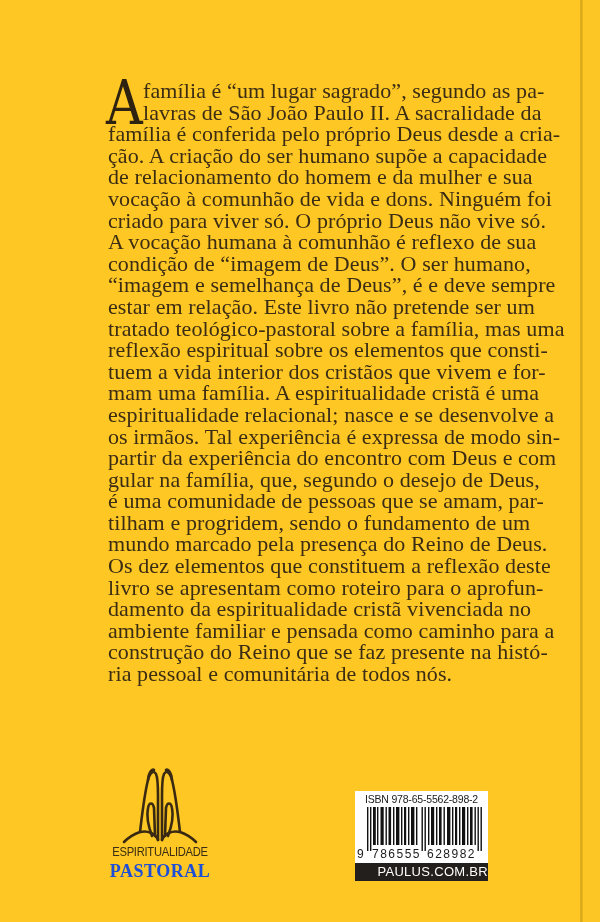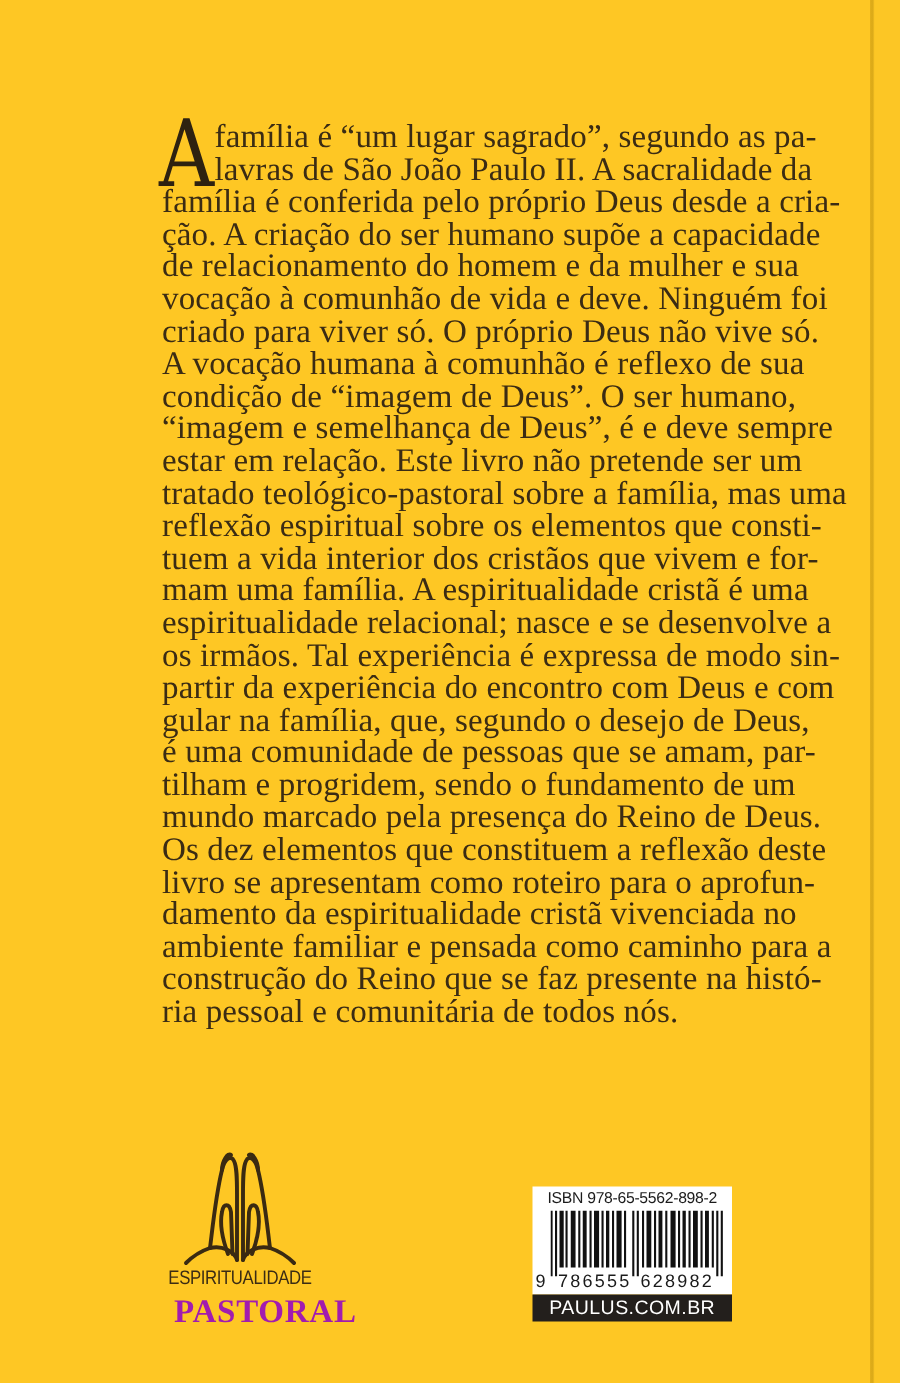"vocação à comunhão de vida" span.line { text: deve -> dons }
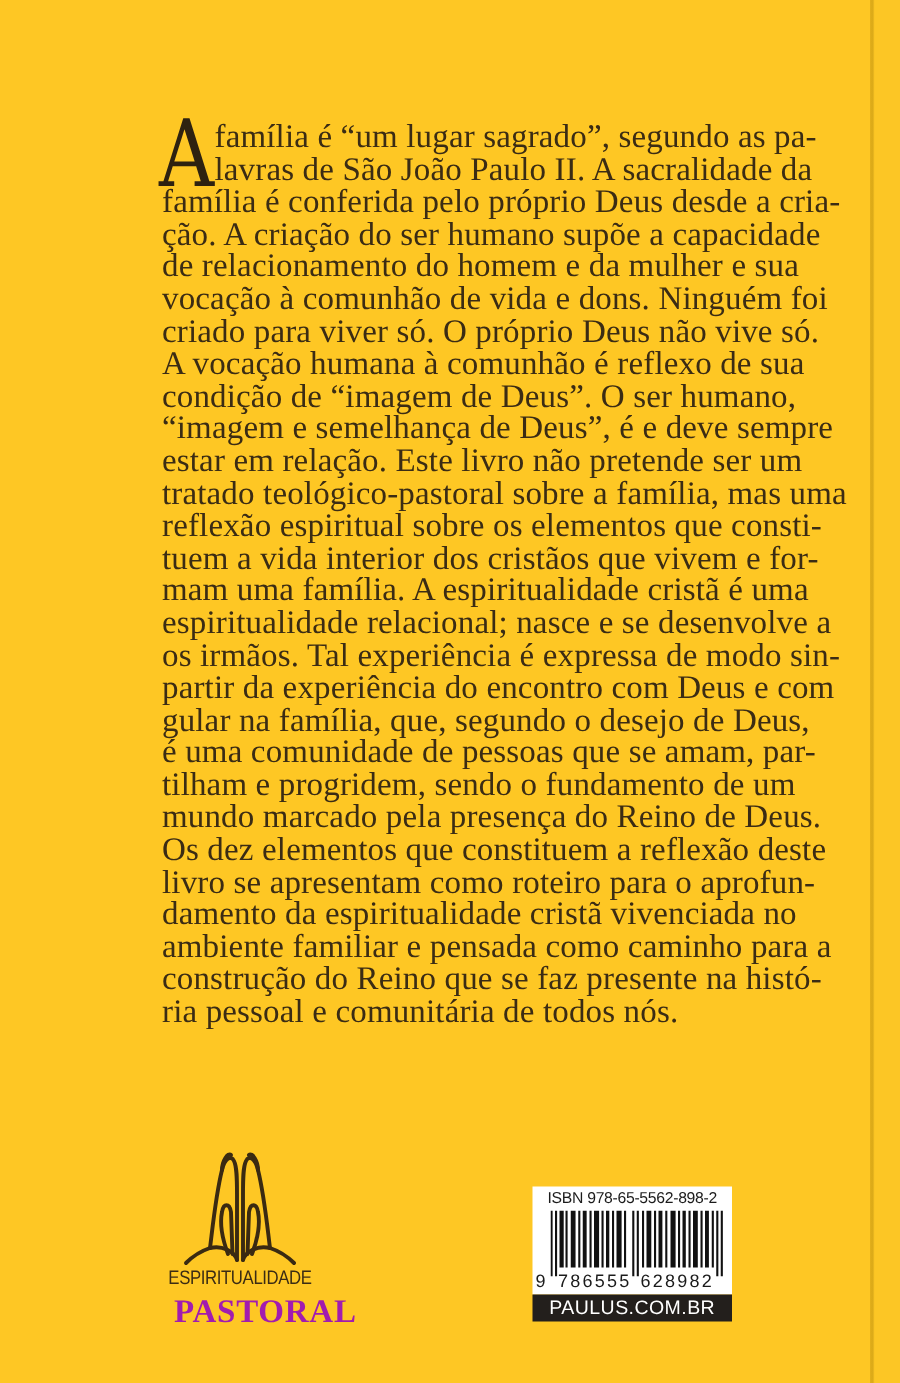"PASTORAL" .logo .big { color: #a21caf -> #1d4ed8; font-size: 22px -> 18px; left: 12px -> 0 }
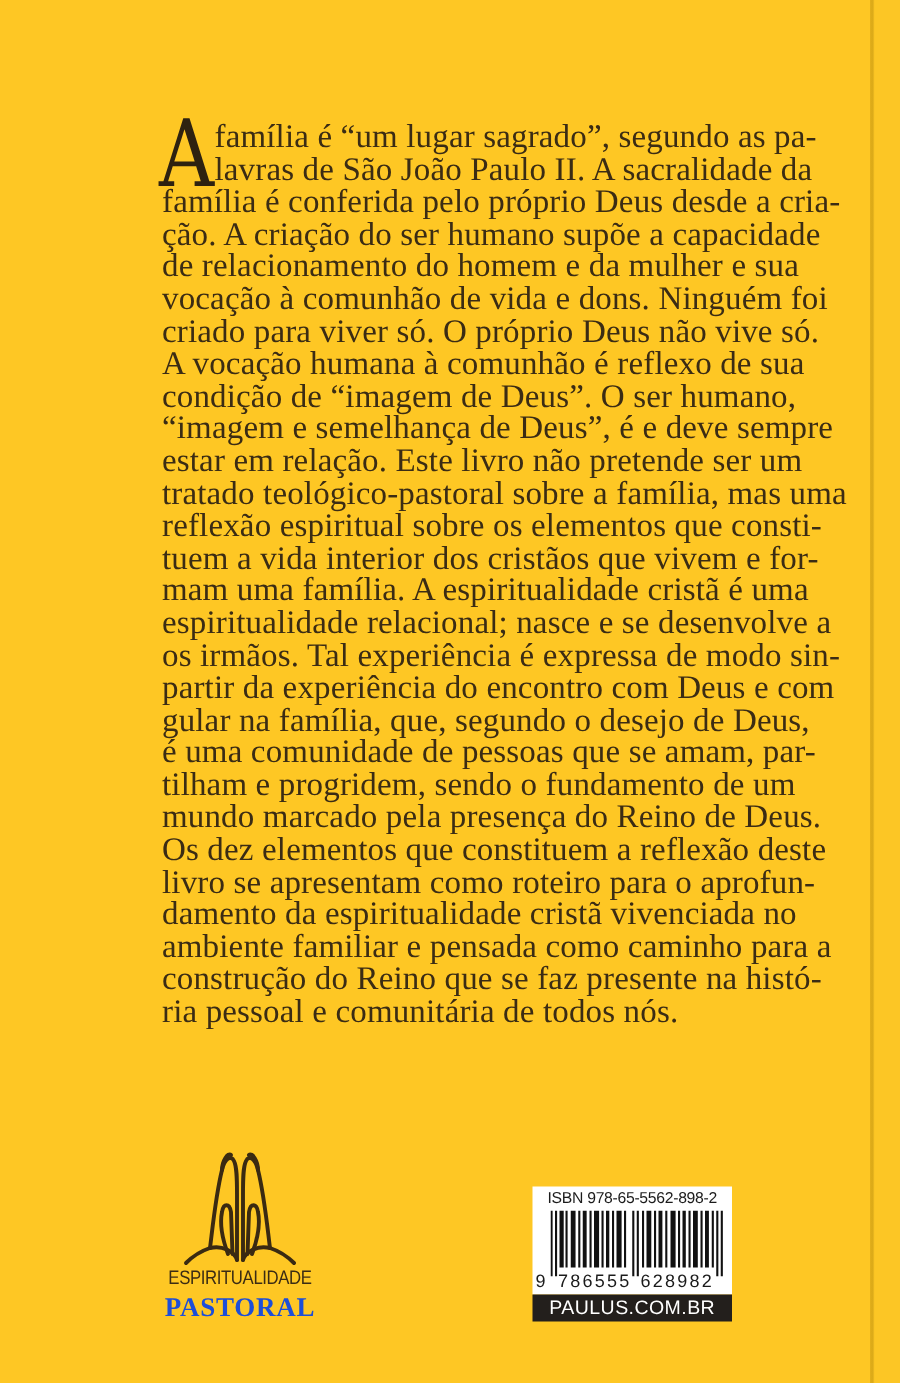"PAULUS.COM.BR" .site-strip { text-align: center -> right }
